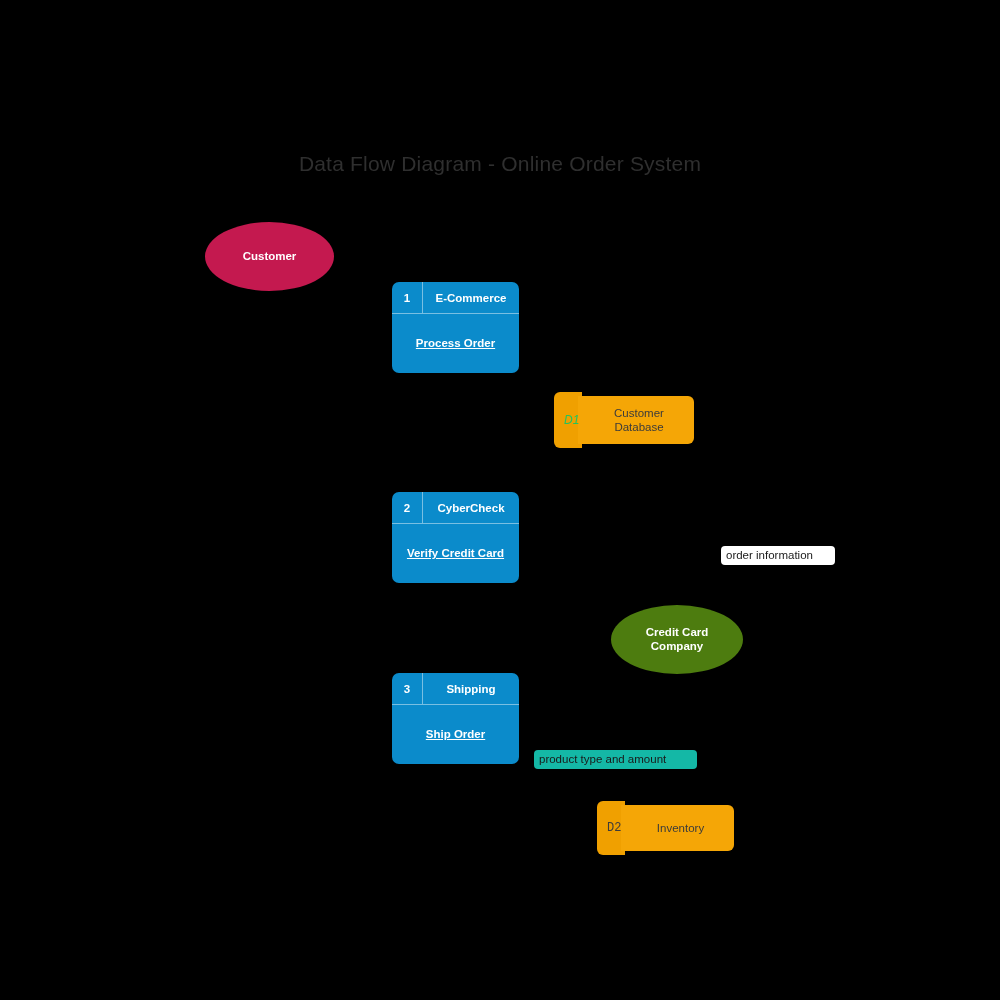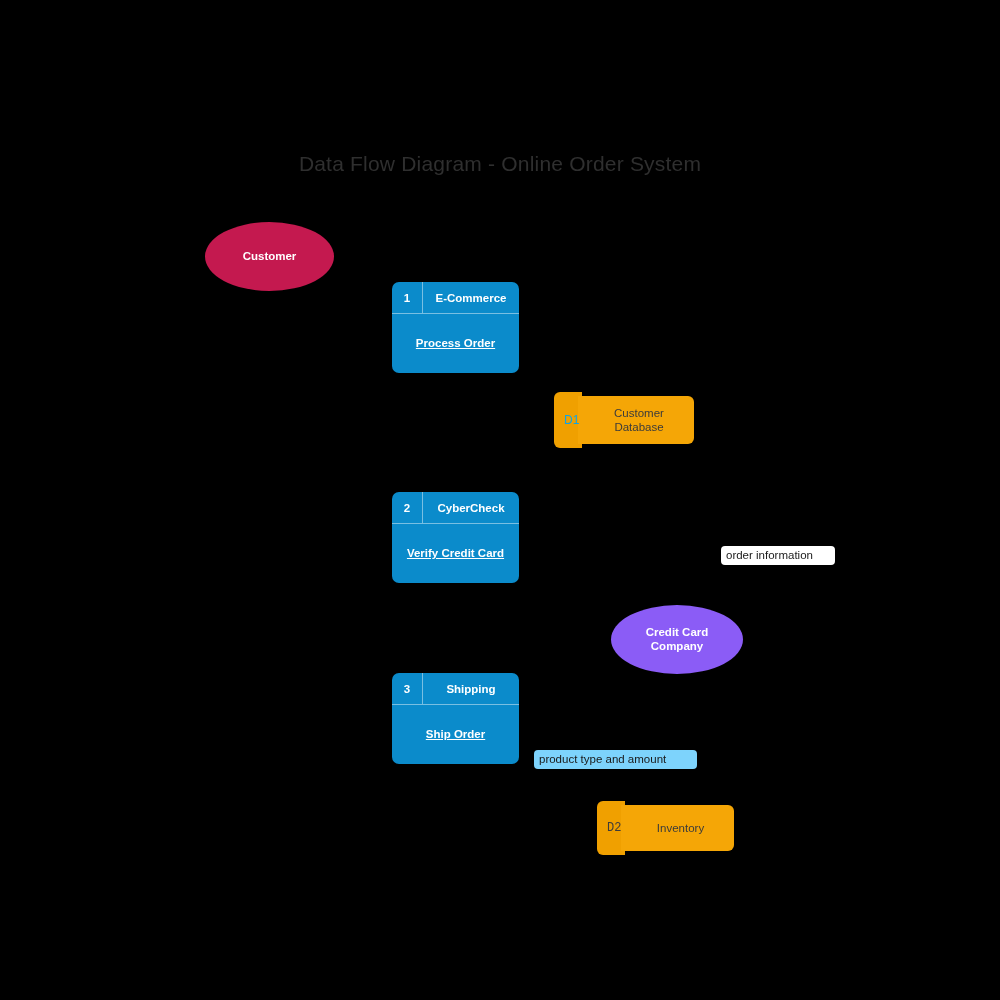"D1" div.ds-id { color: #0ea5e9 -> #22c55e; font-style: none -> italic }
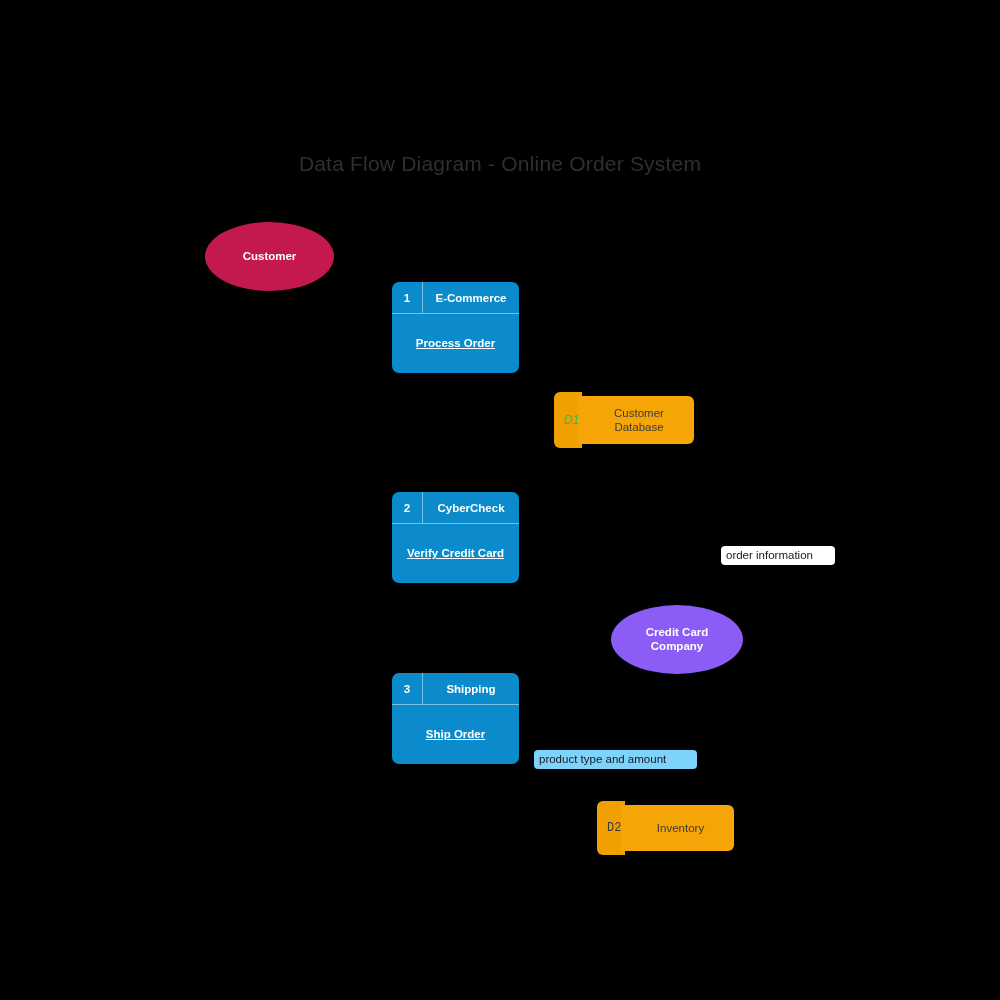"Credit Card" div.entity { background: #8b5cf6 -> #4d7c0f }
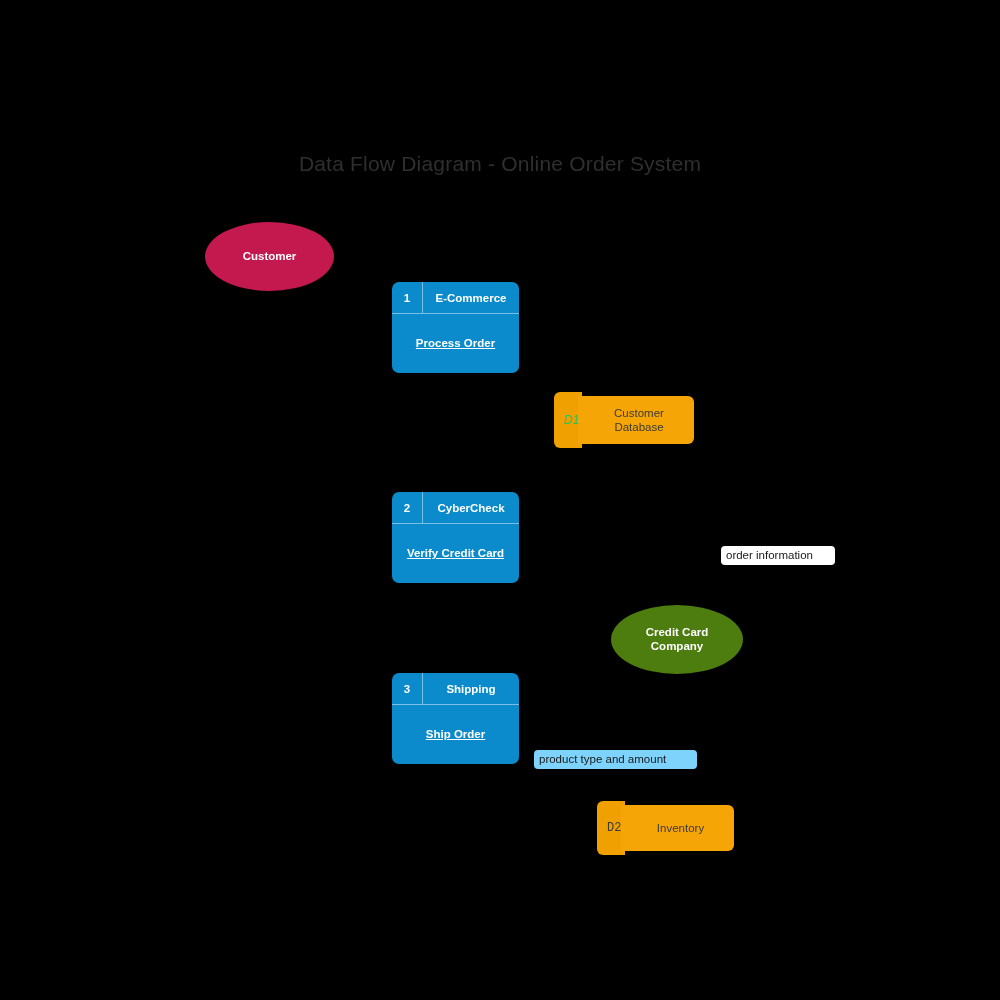"product type and amount" div.flow-label { background: #7dd3fc -> #14b8a6 }
